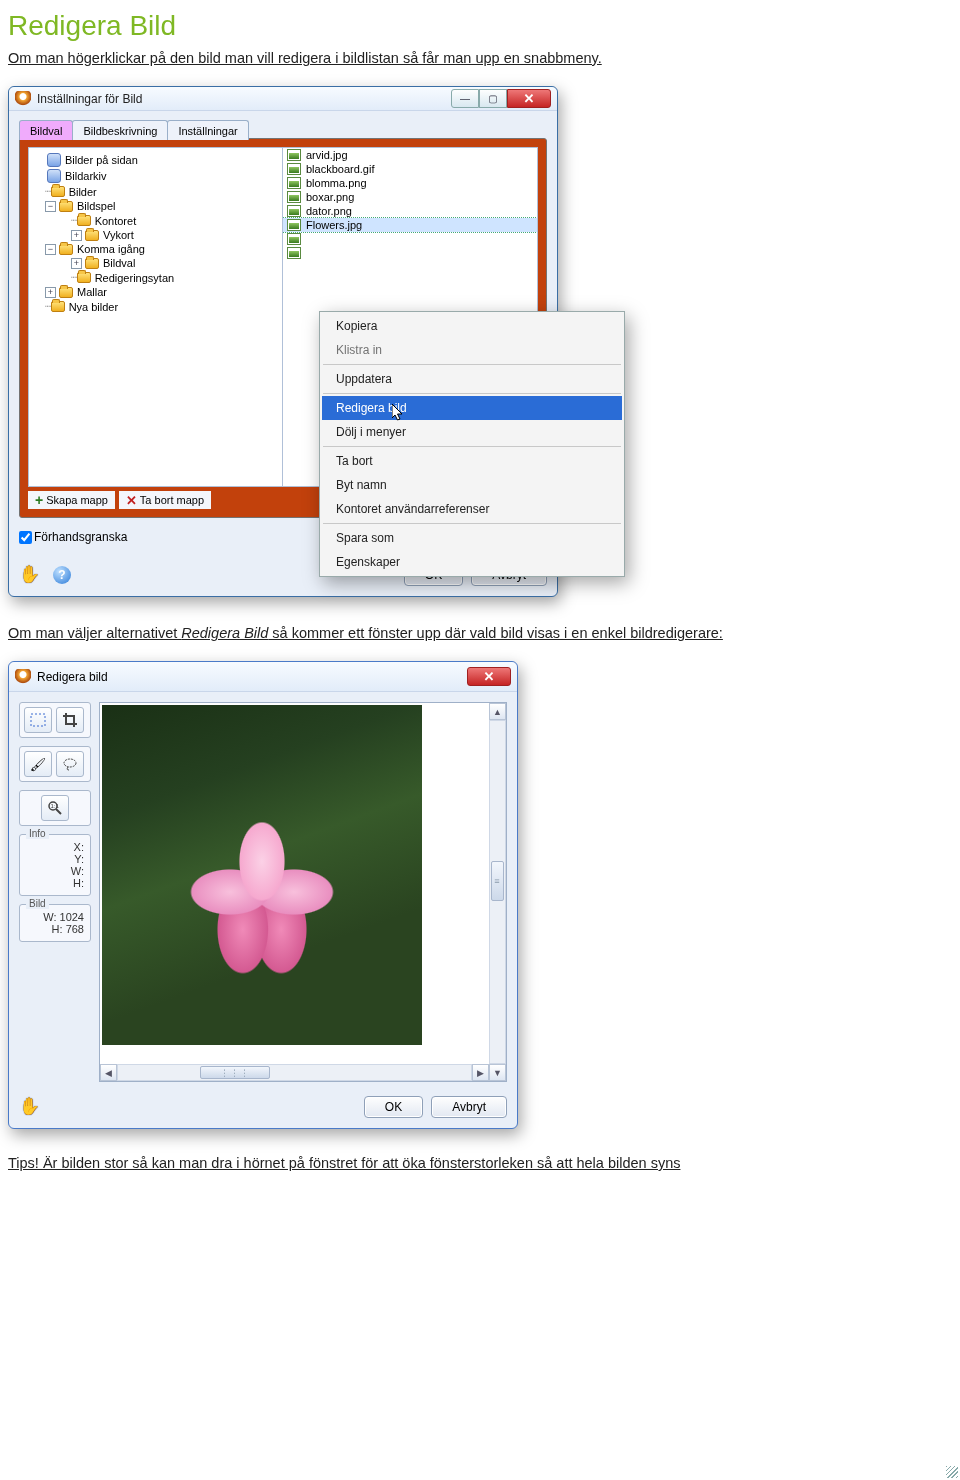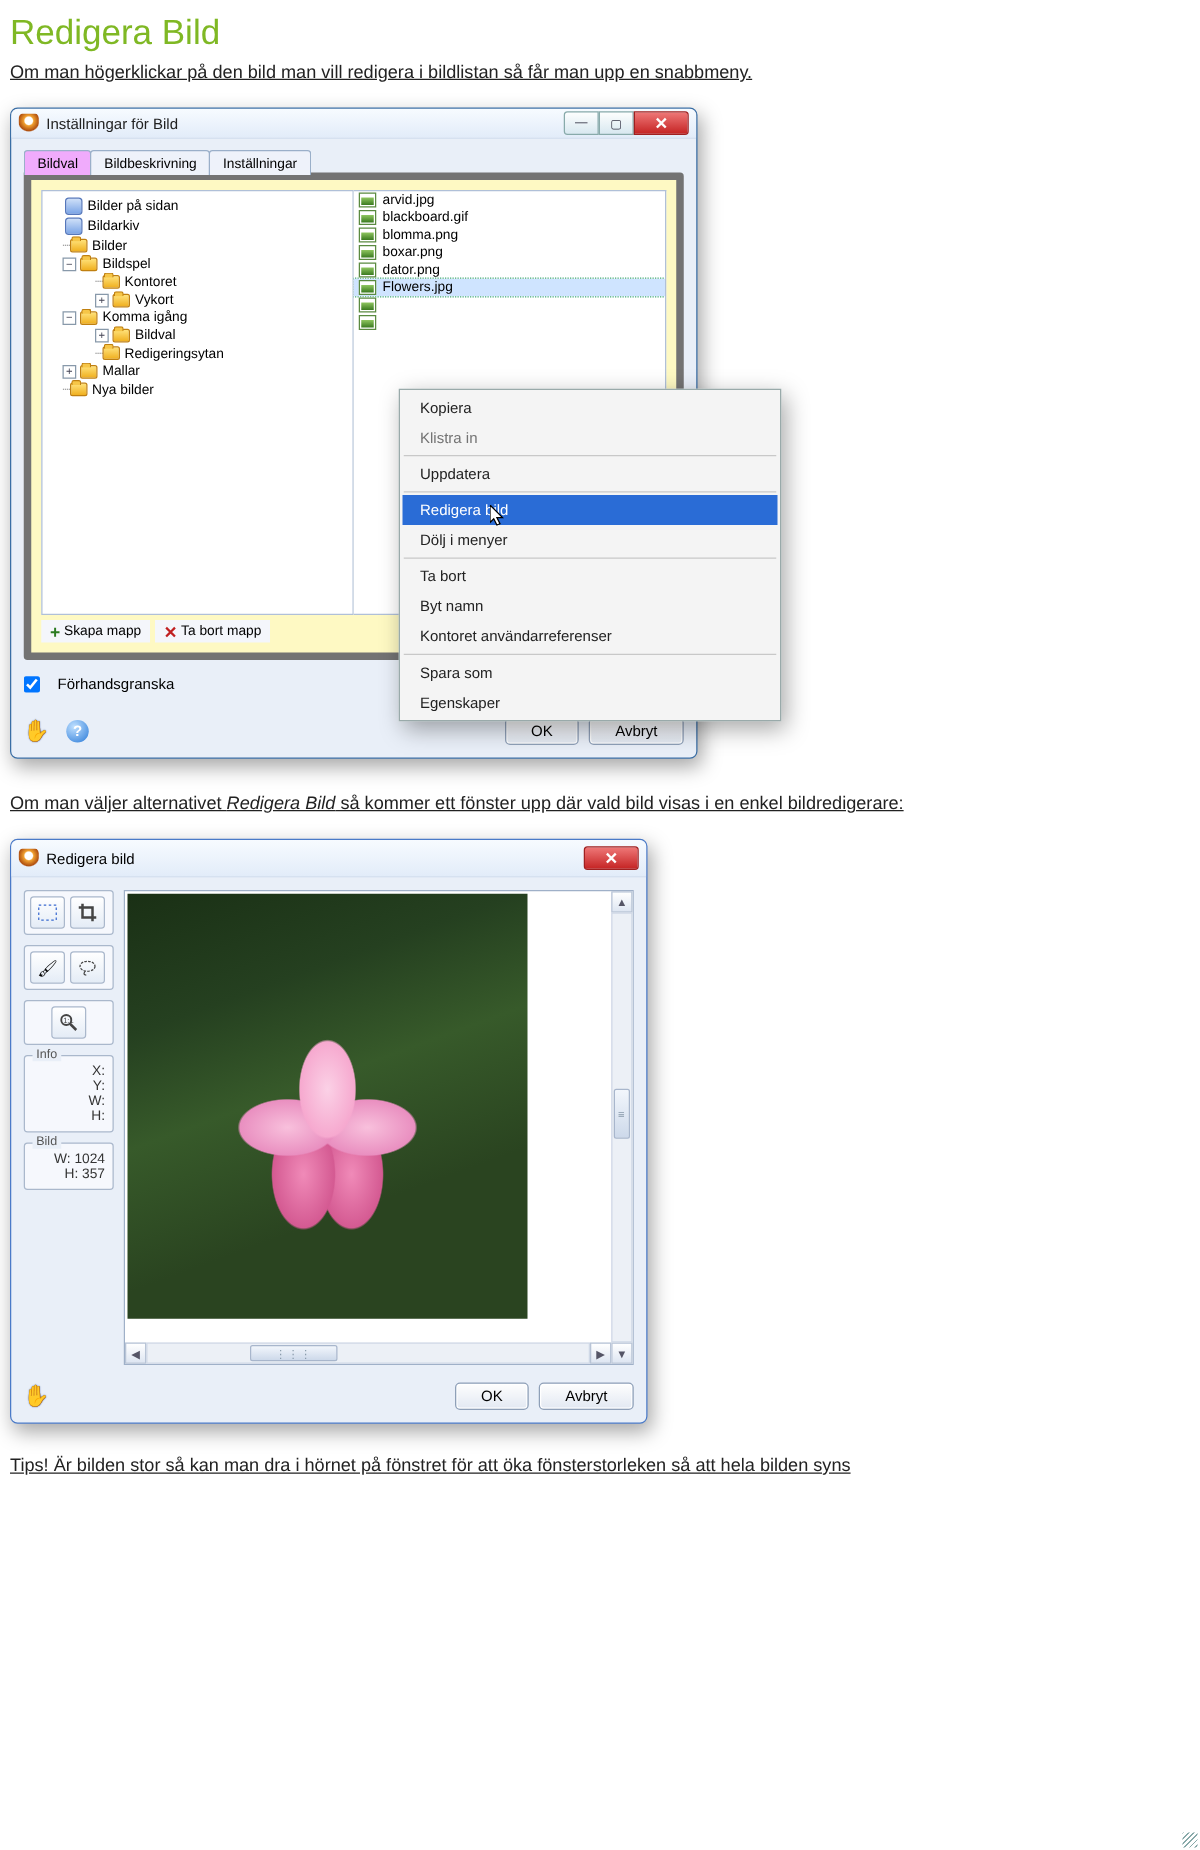"Bilder på sidan" .tabpanel { background: #fef9c3 -> #c2410c; border: 6px solid #737373 -> 1px solid #737373 }
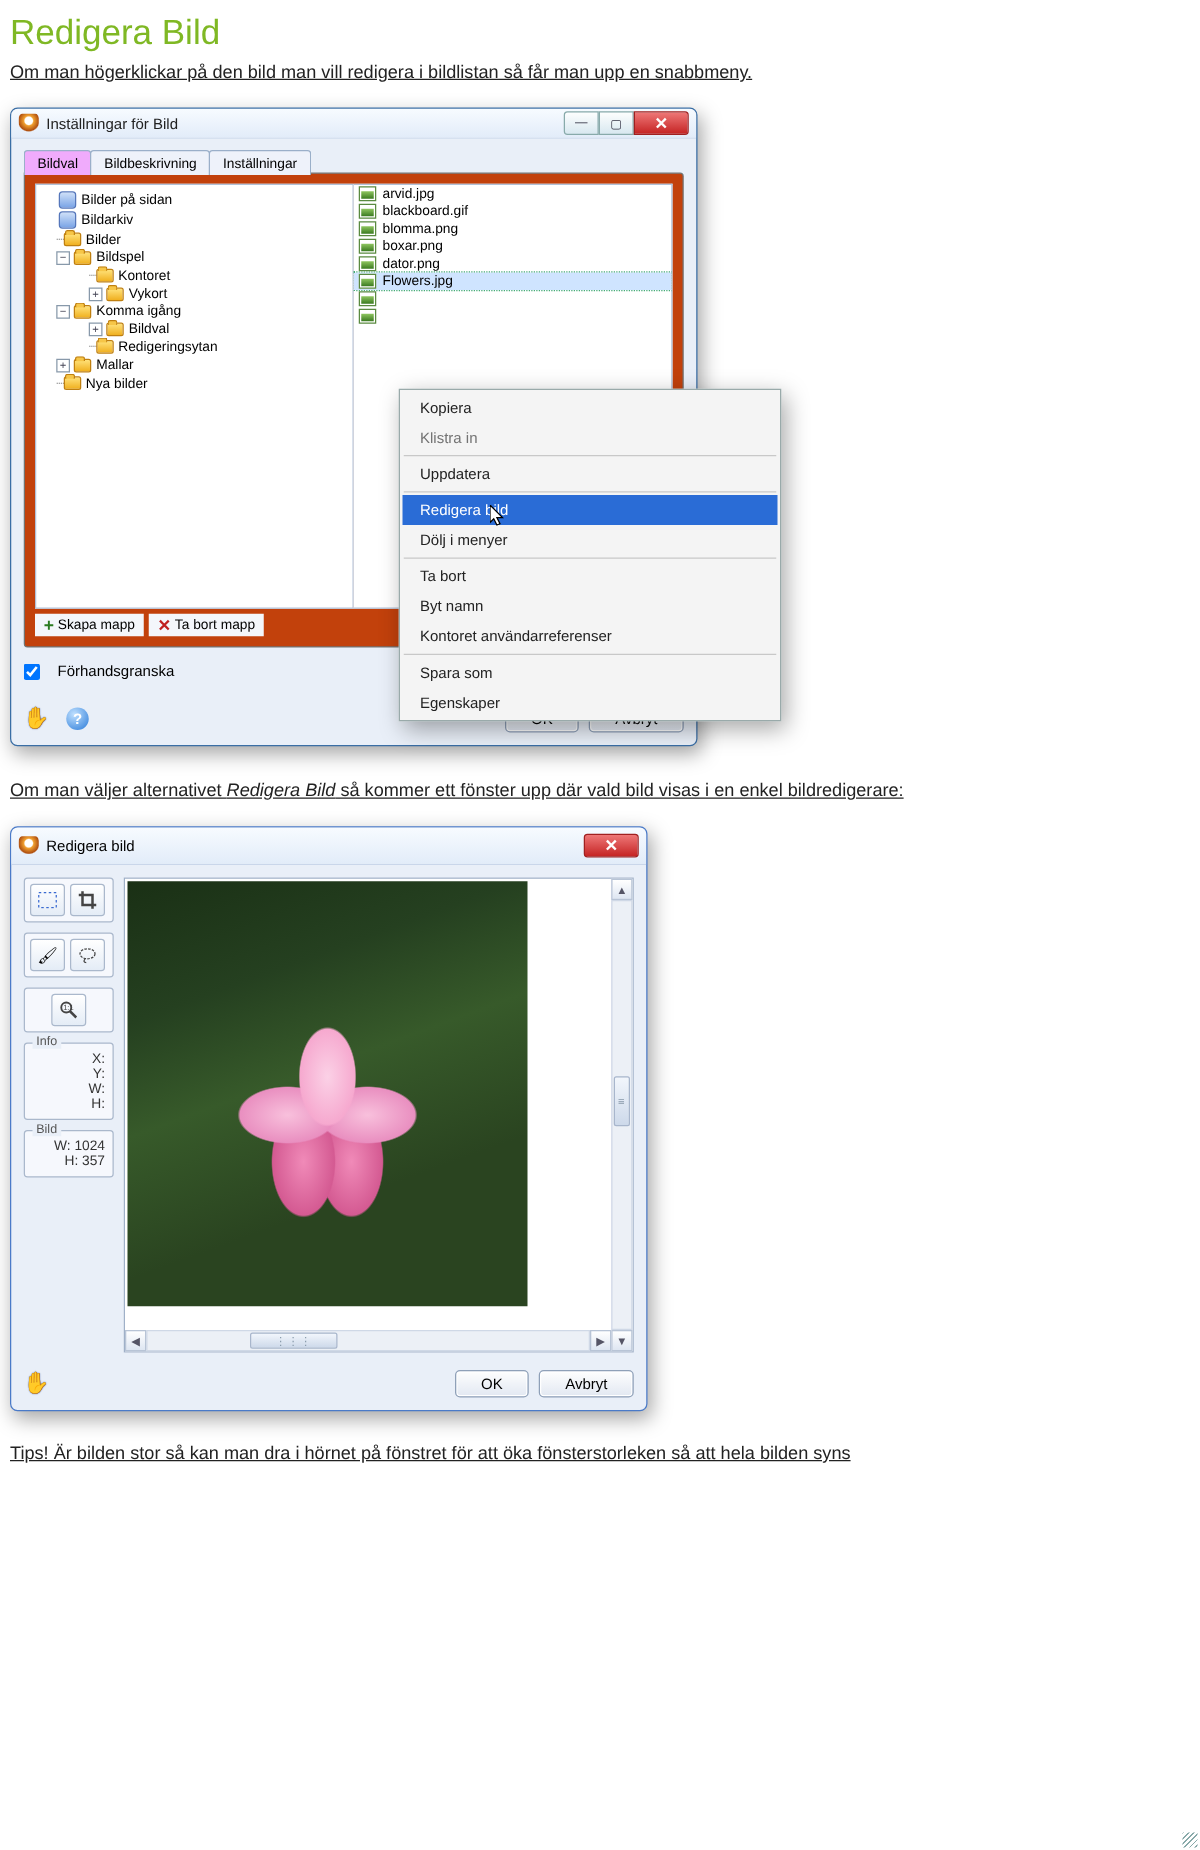"Förhandsgranska" .checkrow { gap: 14px -> 2px }
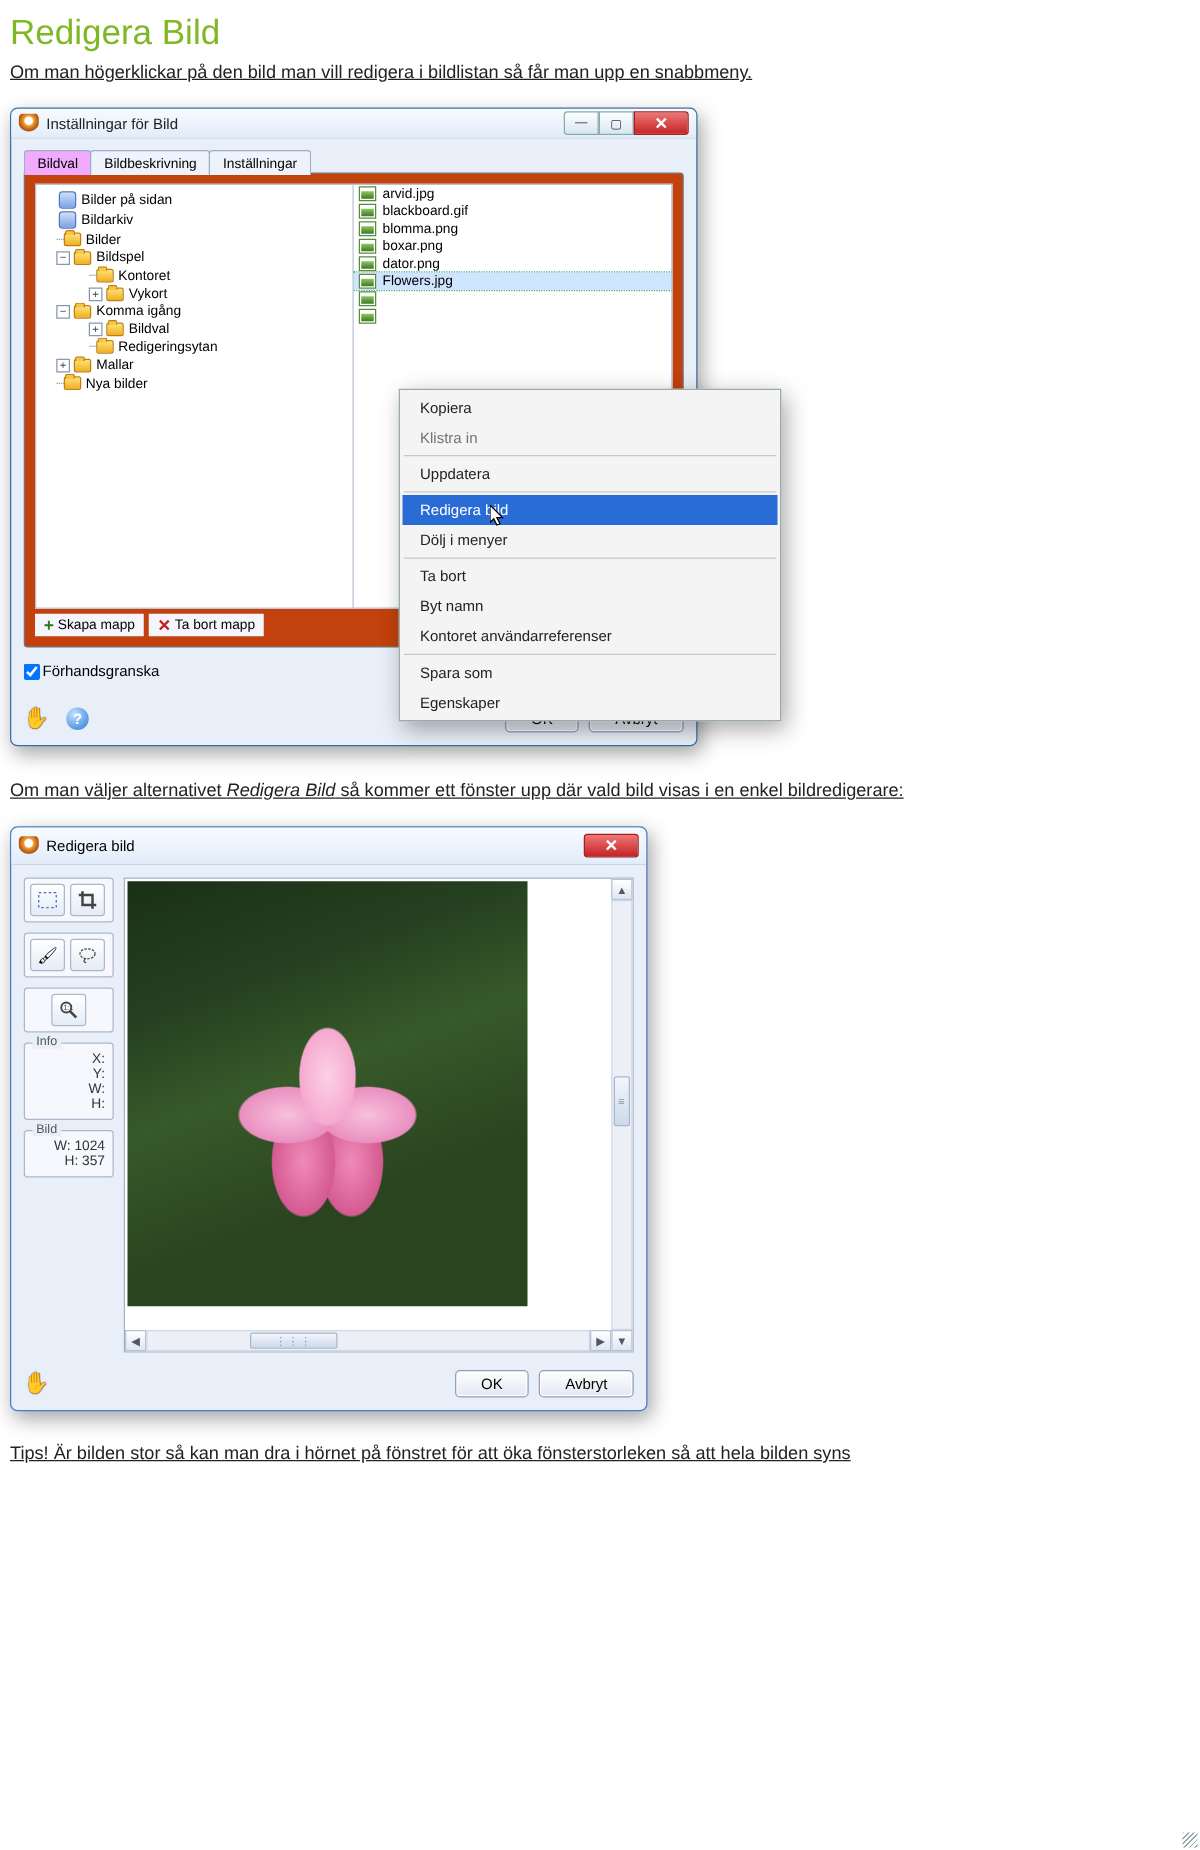"H: 357" div { text: 357 -> 768 }
